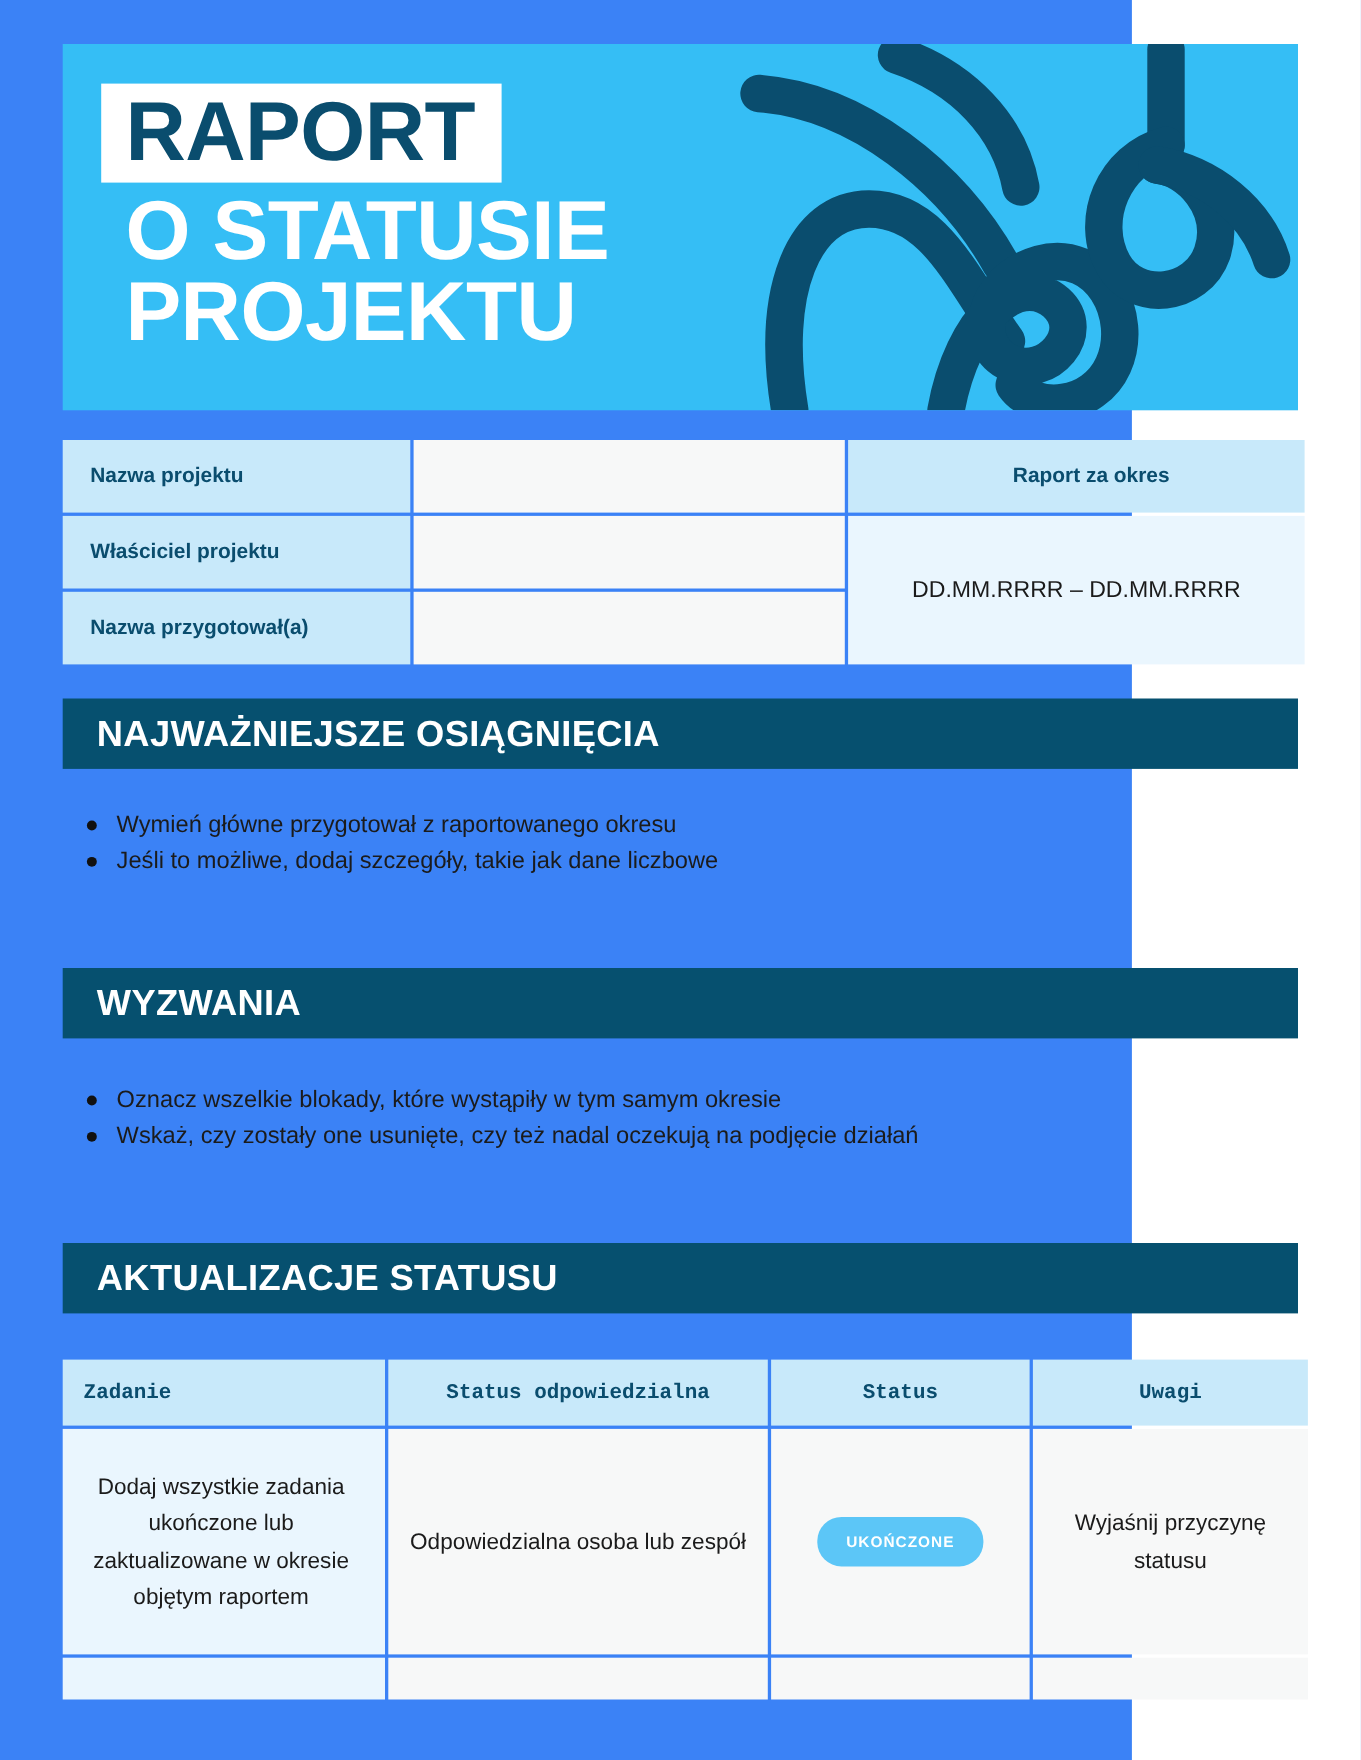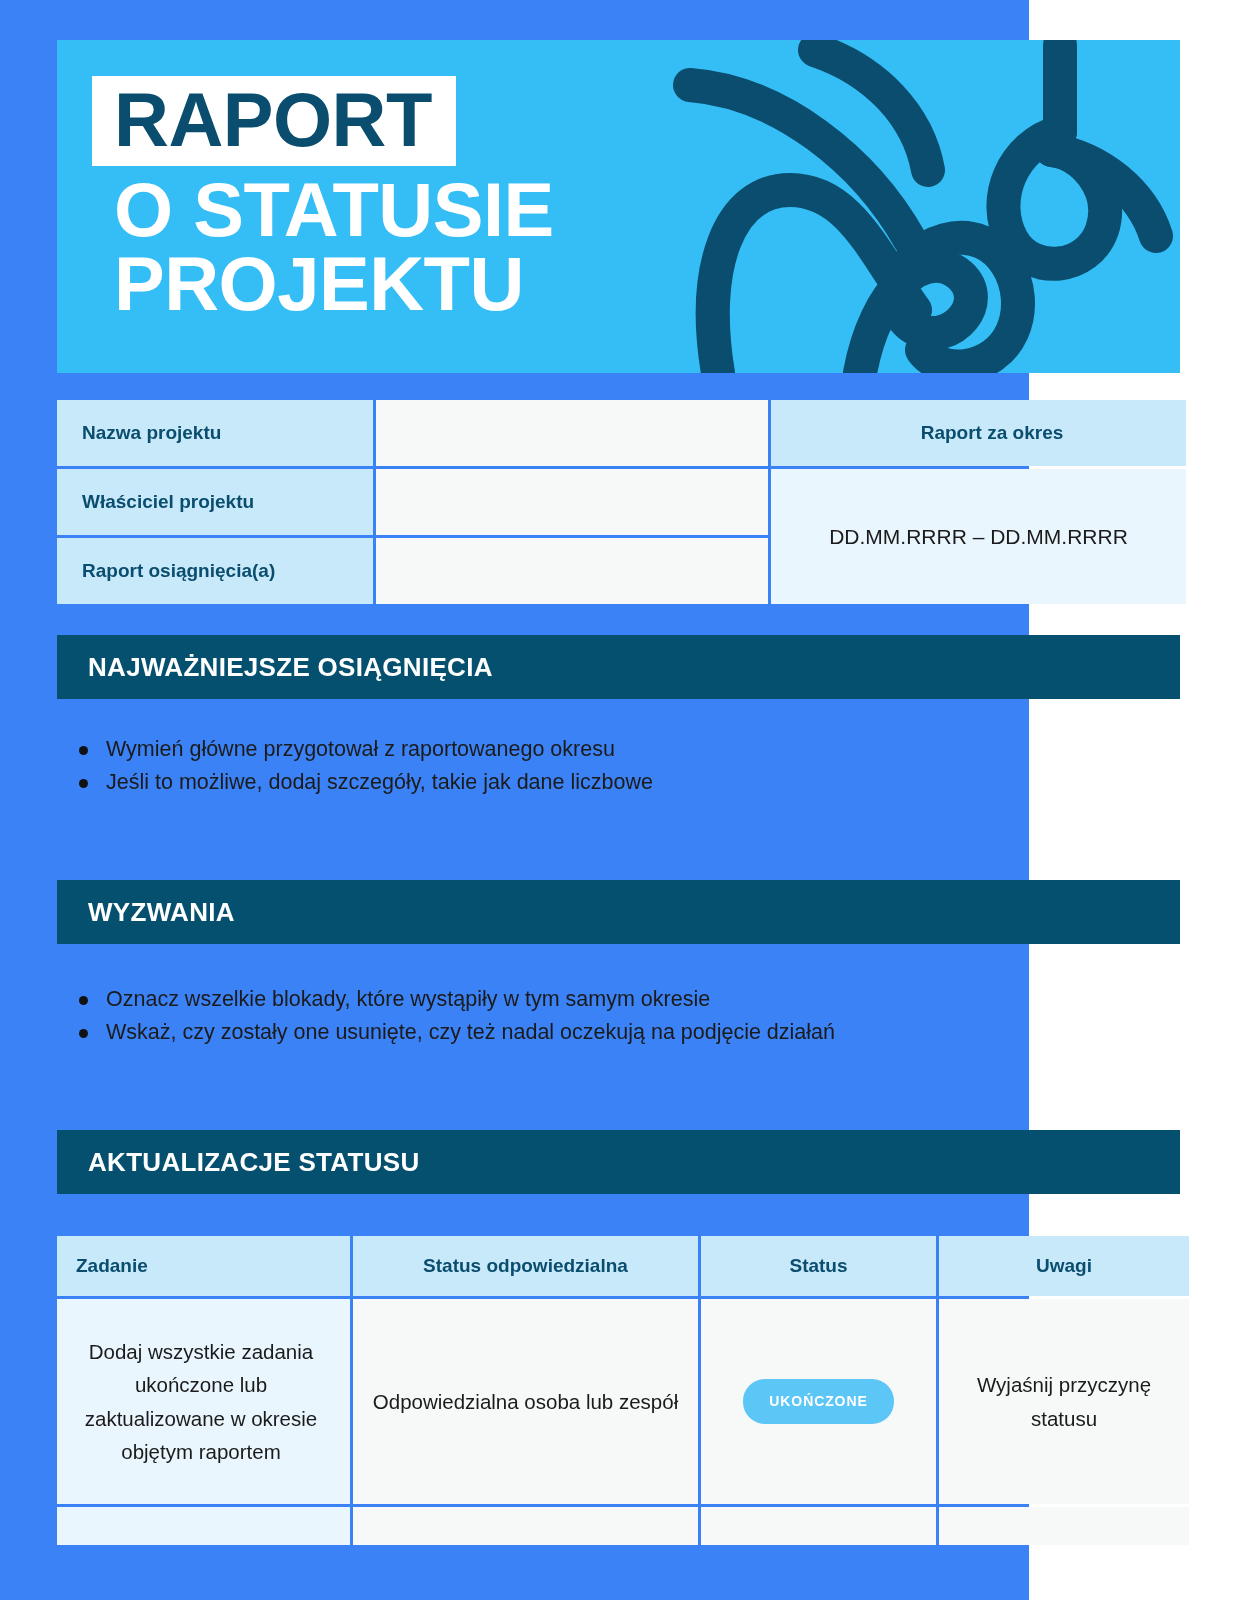"Raport osiągnięcia(a)" div.info-label { text: Raport osiągnięcia -> Nazwa przygotował }
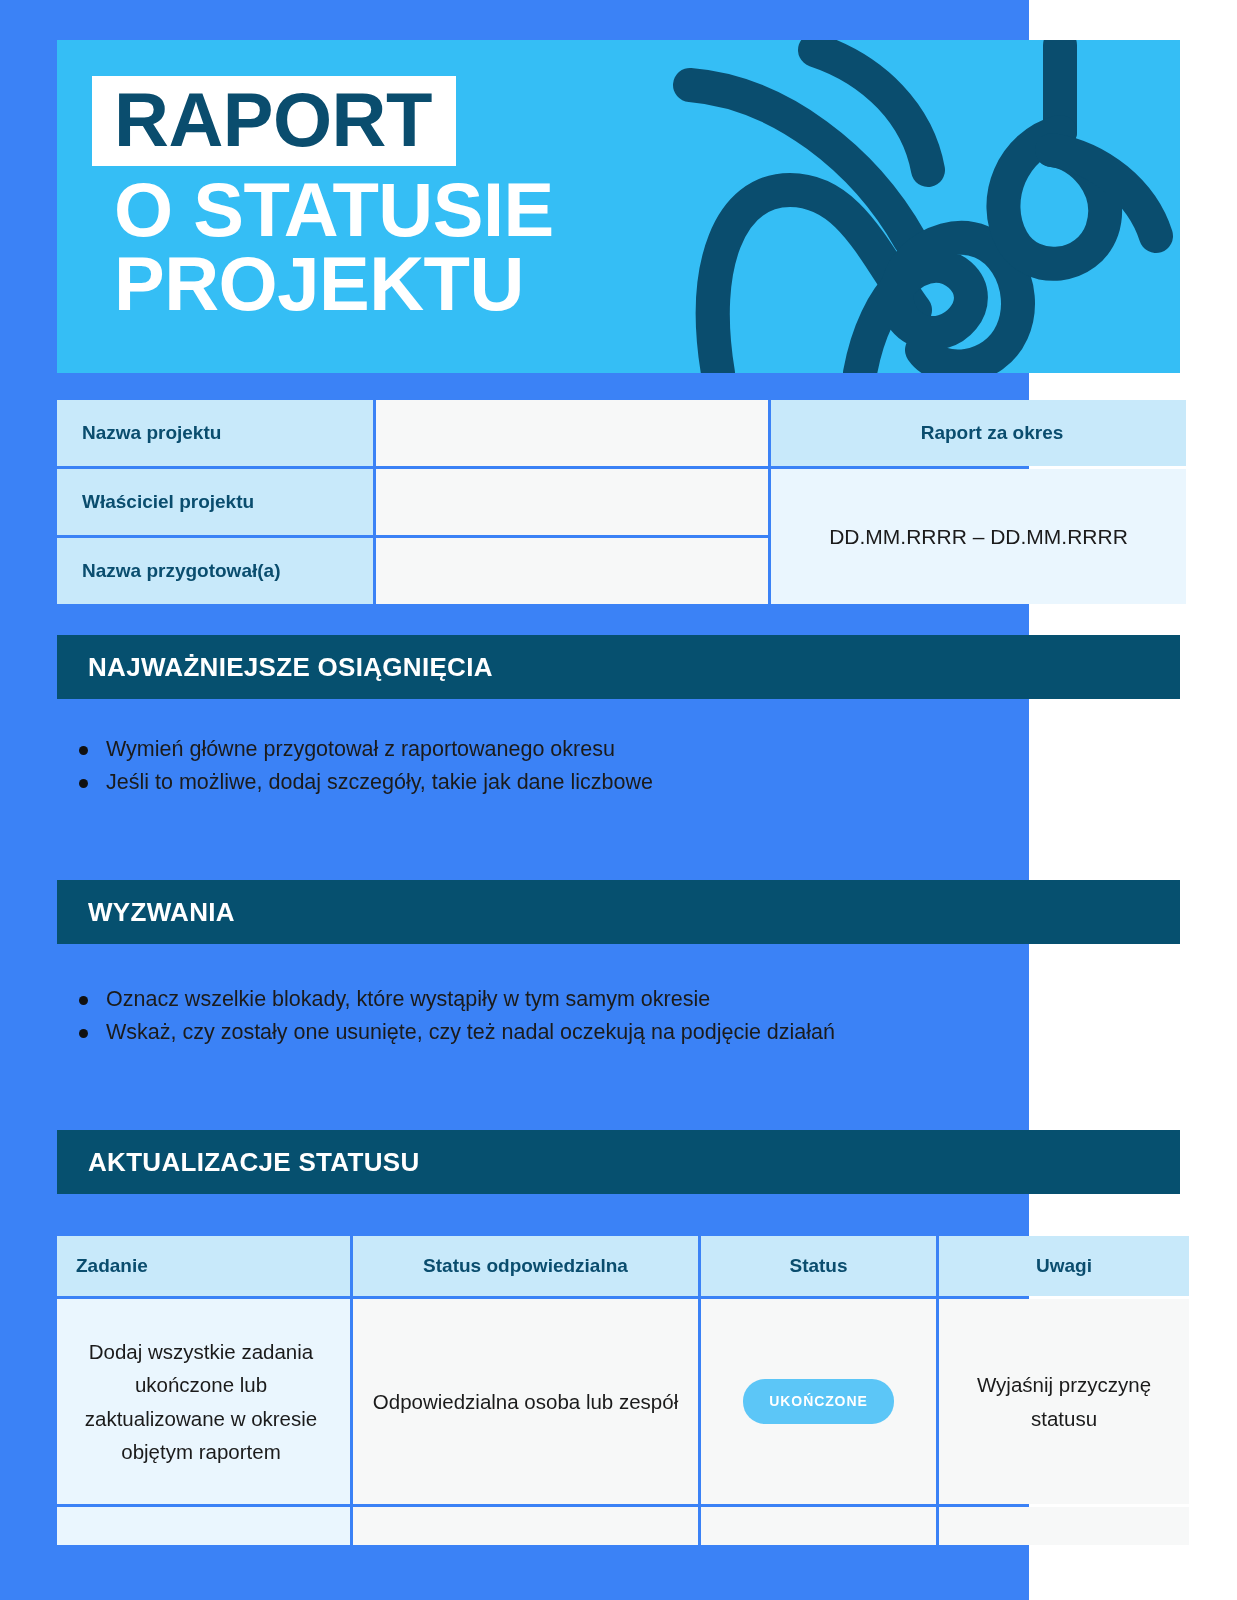"NAJWAŻNIEJSZE OSIĄGNIĘCIA" .section-bar span { font-size: 26px -> 33px }
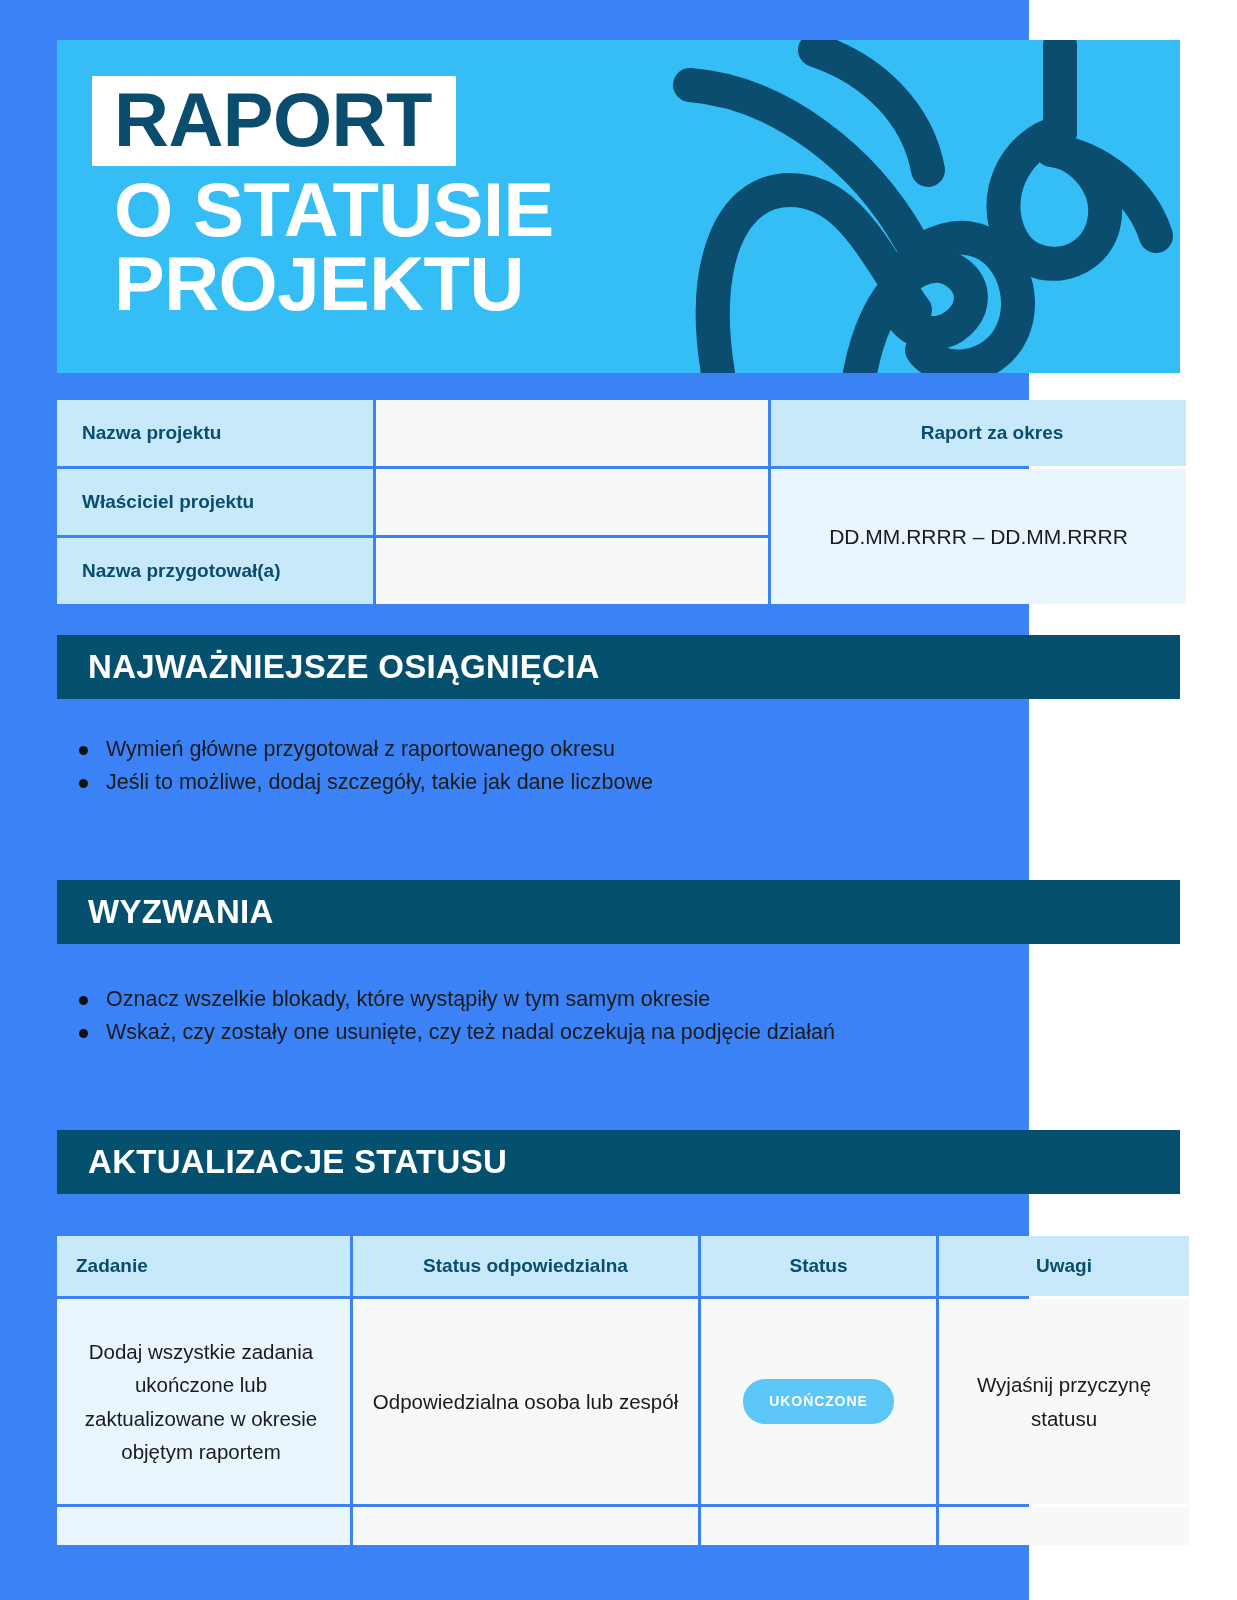"Zadanie" .st-head { font-family: none -> Liberation Mono, monospace }
